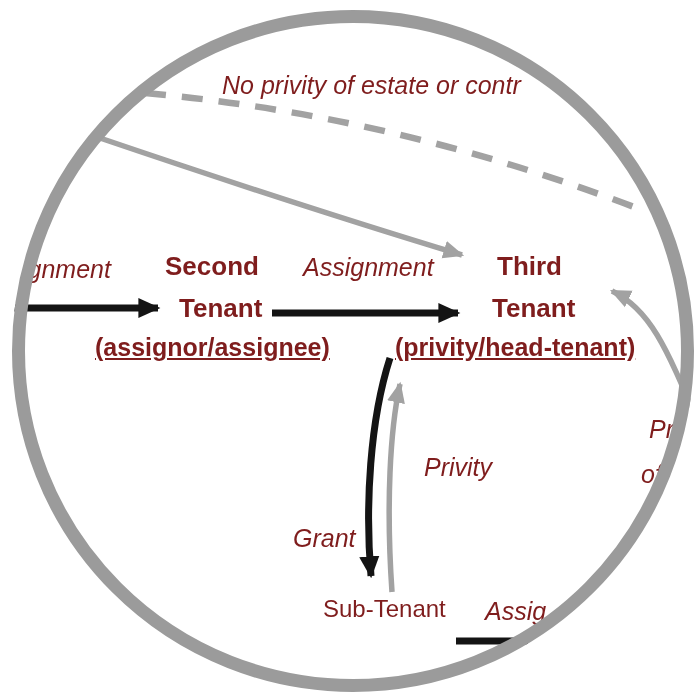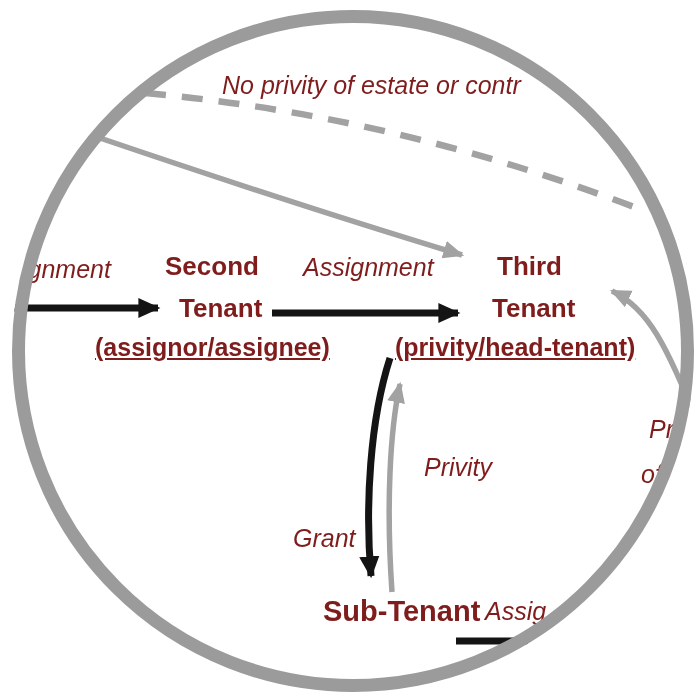"Sub-Tenant" .bd-l { font-size: 29px -> 24px; font-weight: bold -> normal }
